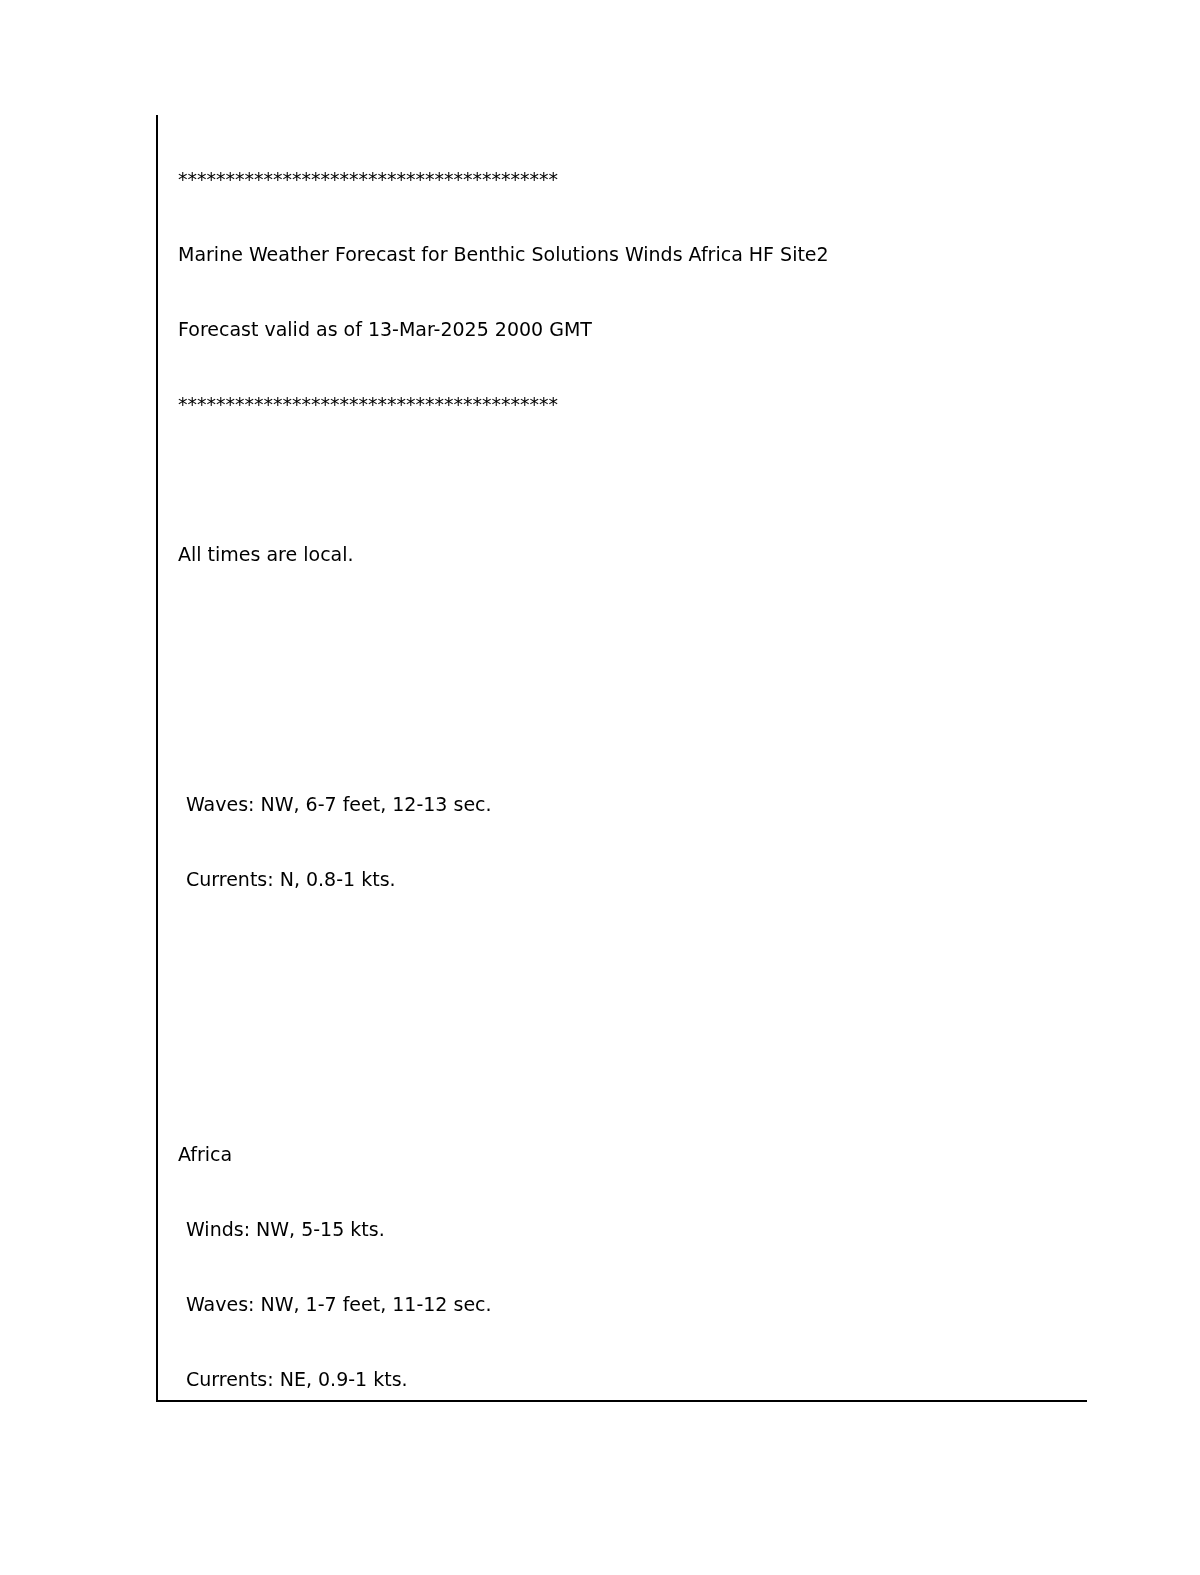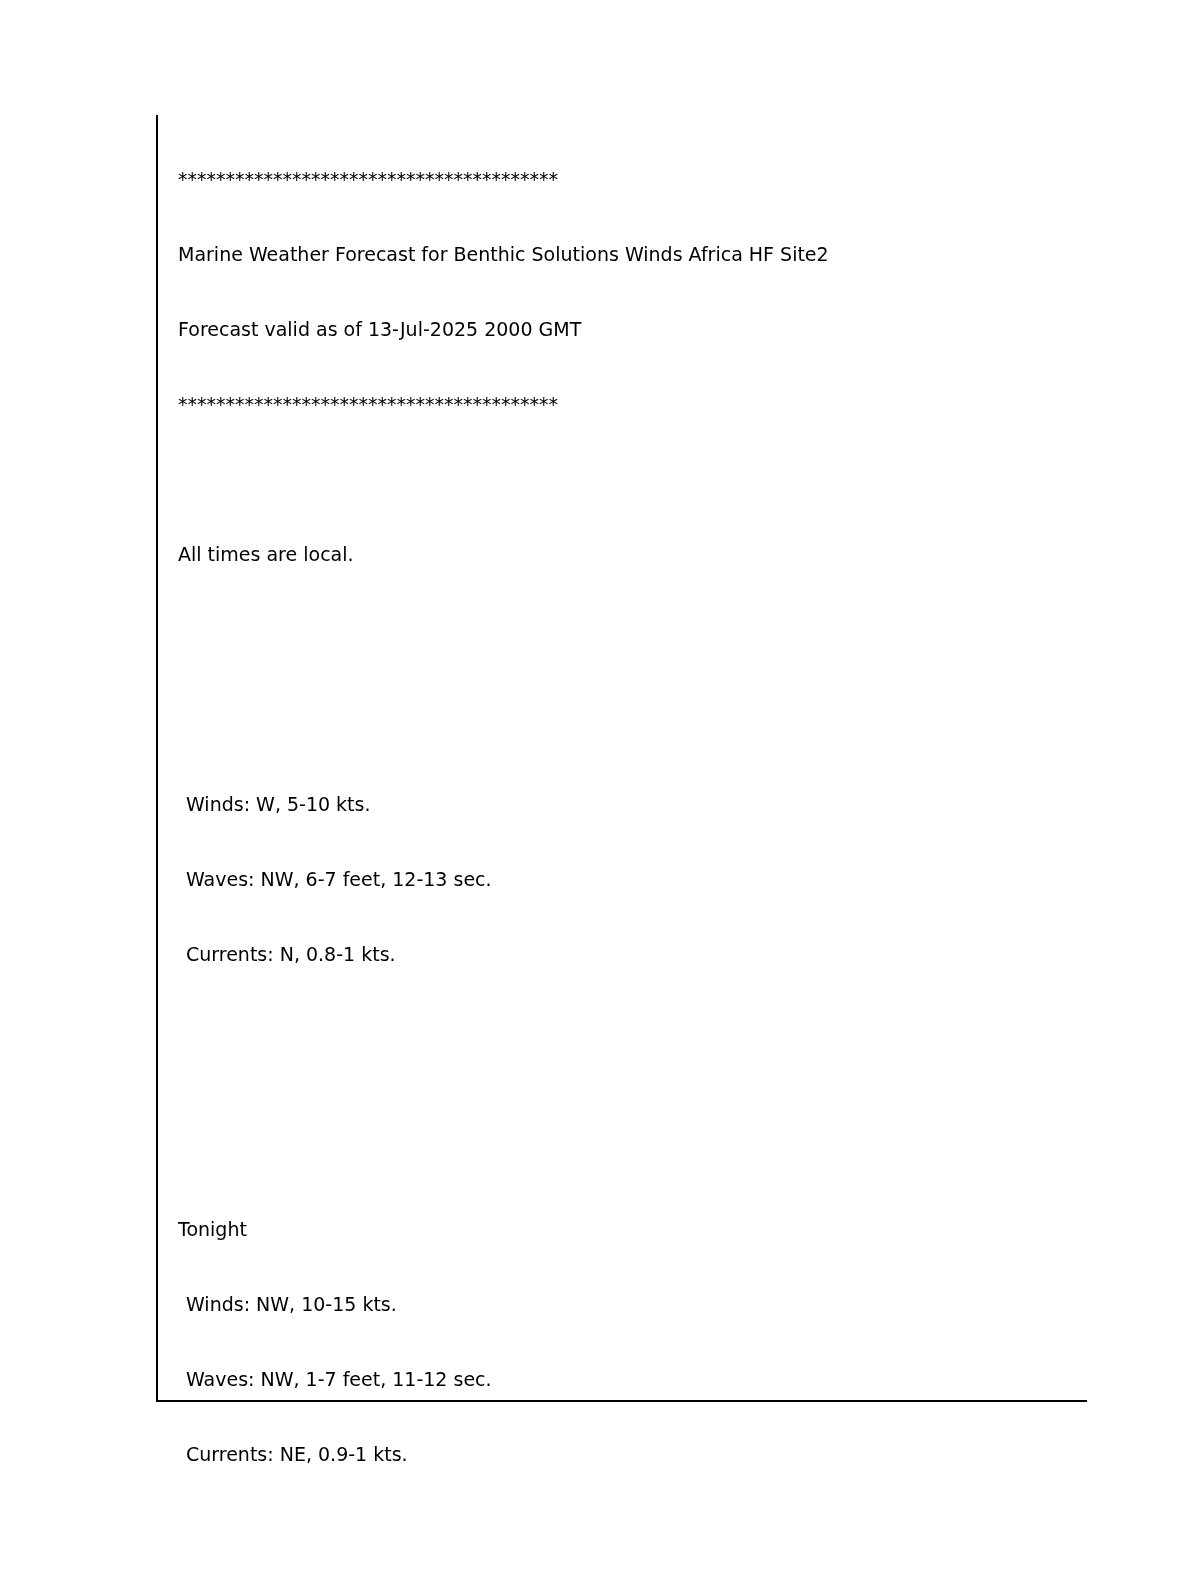"Forecast valid as of 13-Jul-2025" div.line { text: 13-Jul-2025 -> 13-Mar-2025 }
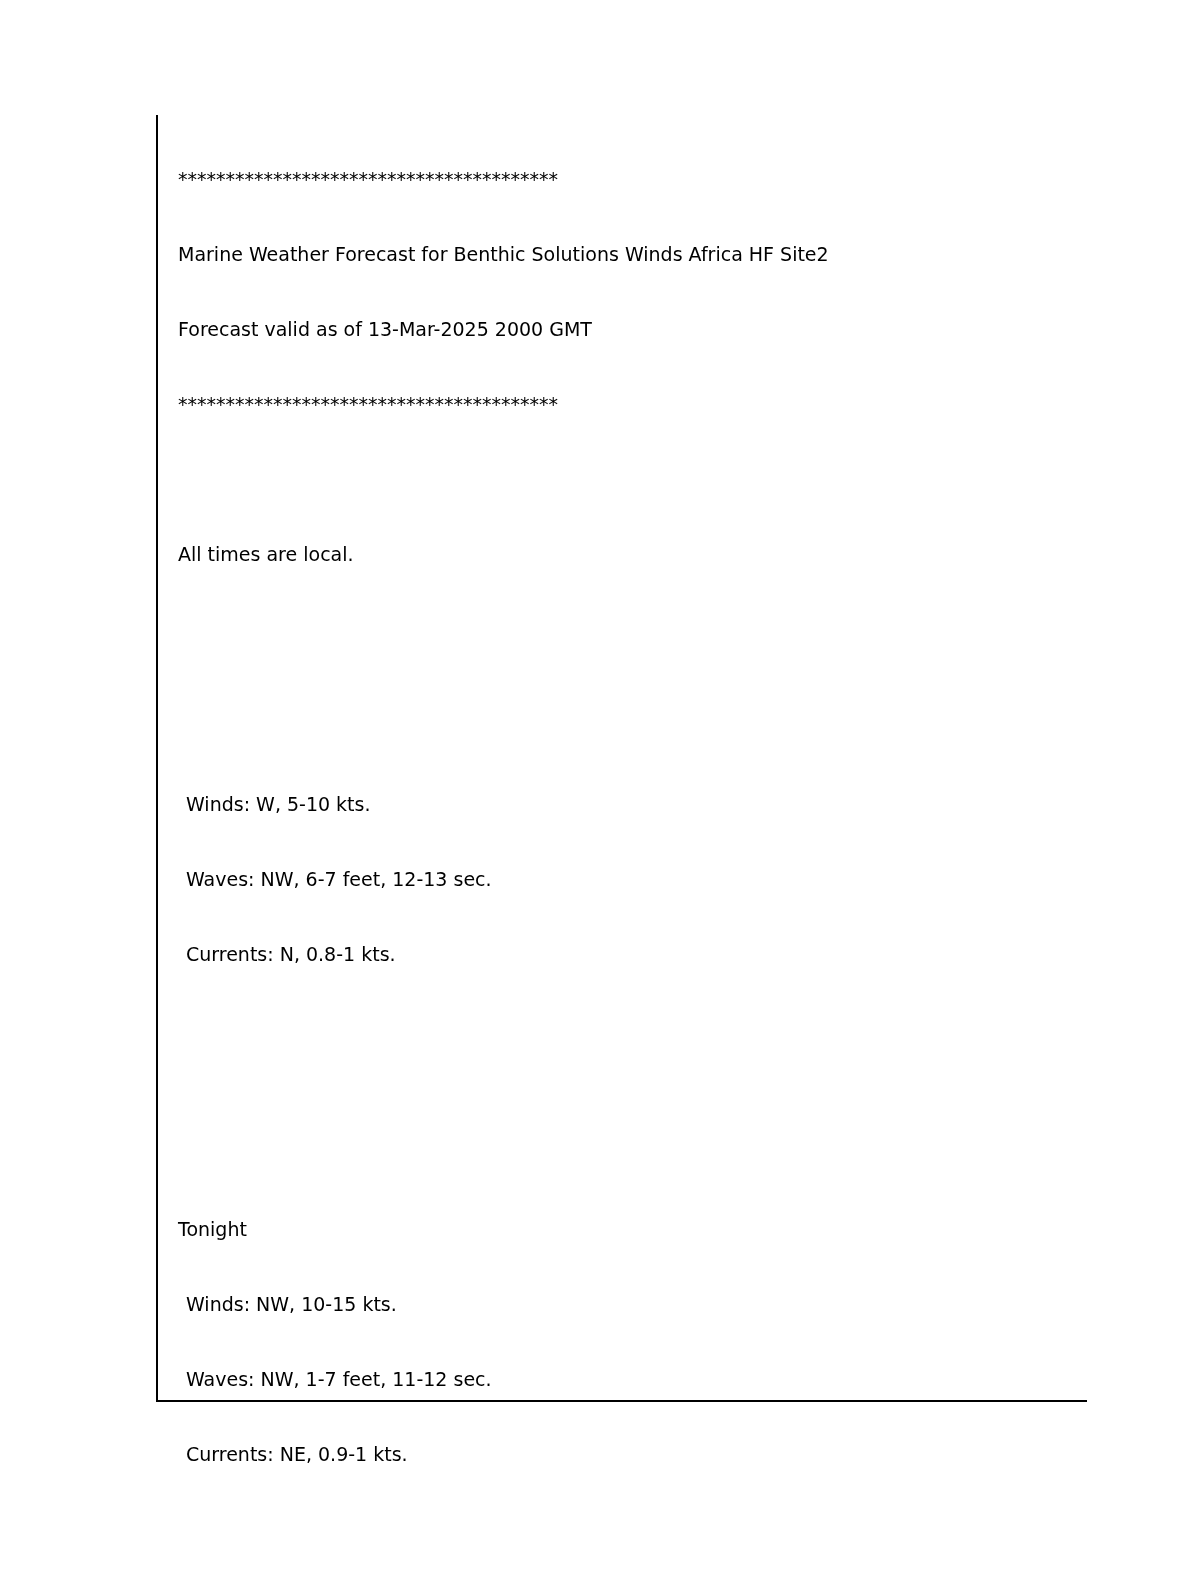"Winds: W, 5-10 kts." div.line { html: <div>Winds: W, 5-10 kts.</div> -> none }
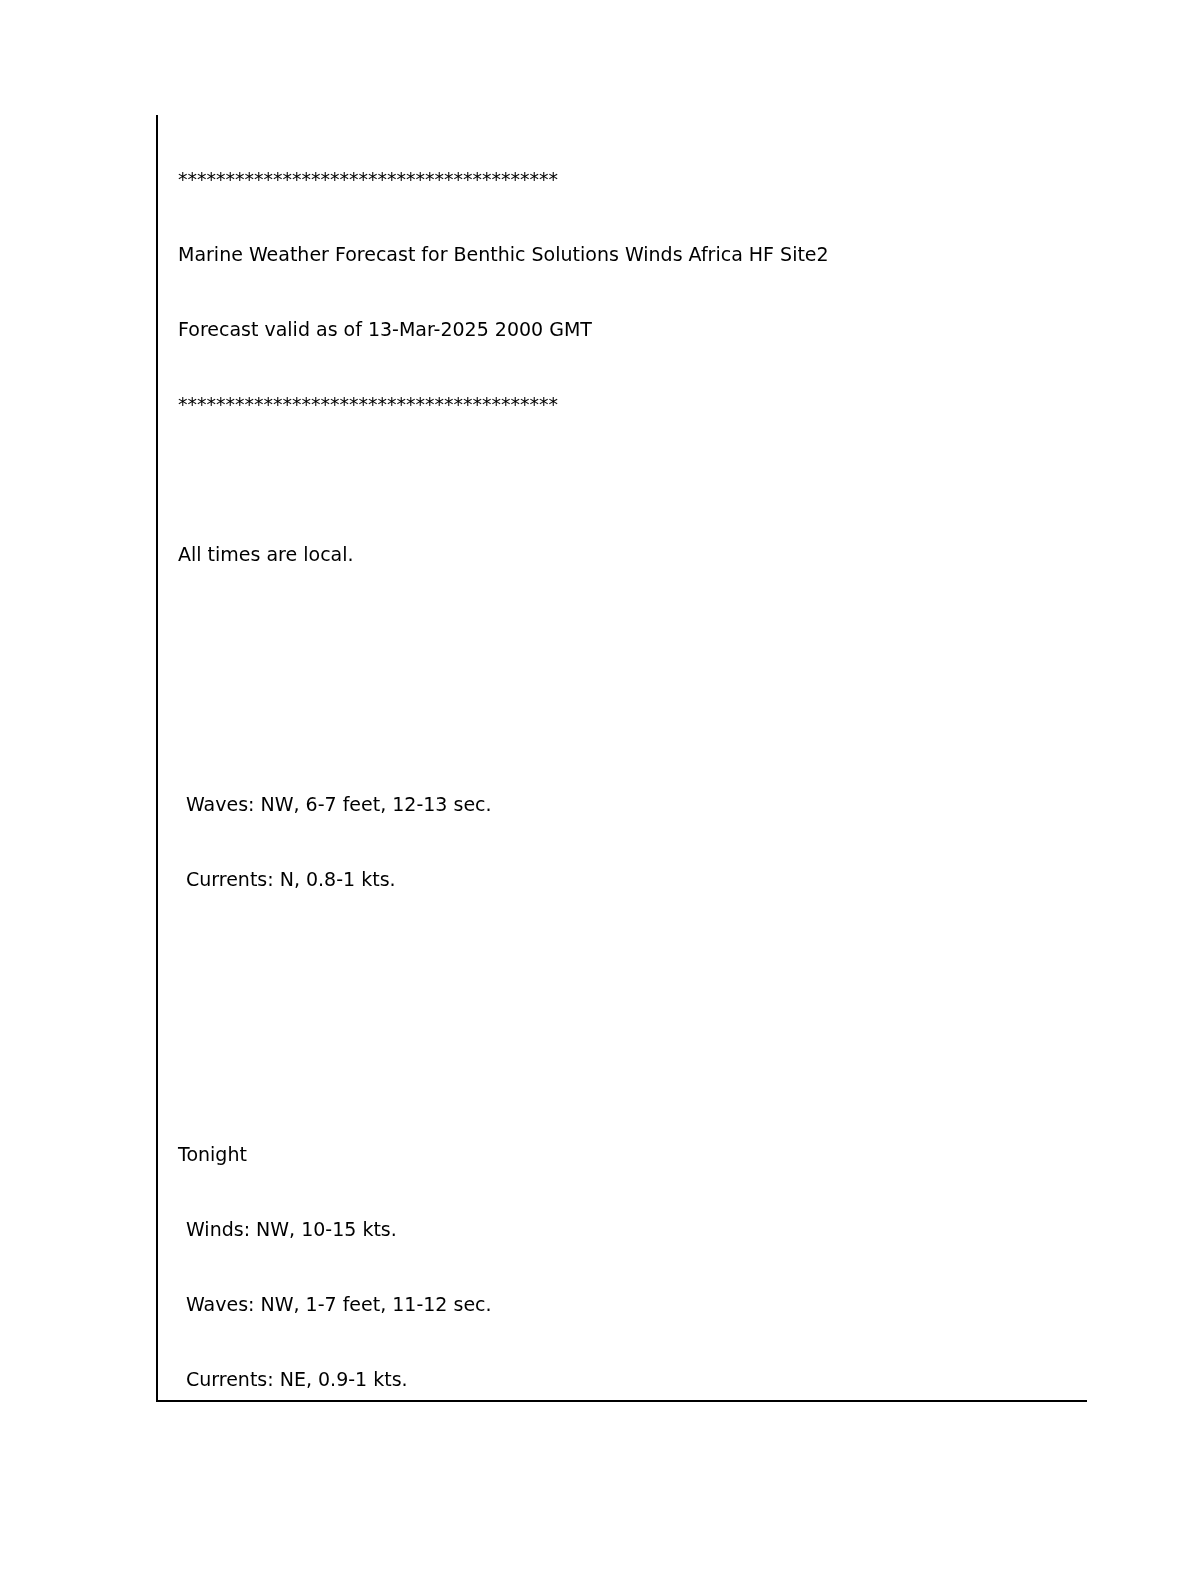"Tonight" div.line { text: Tonight -> Africa }
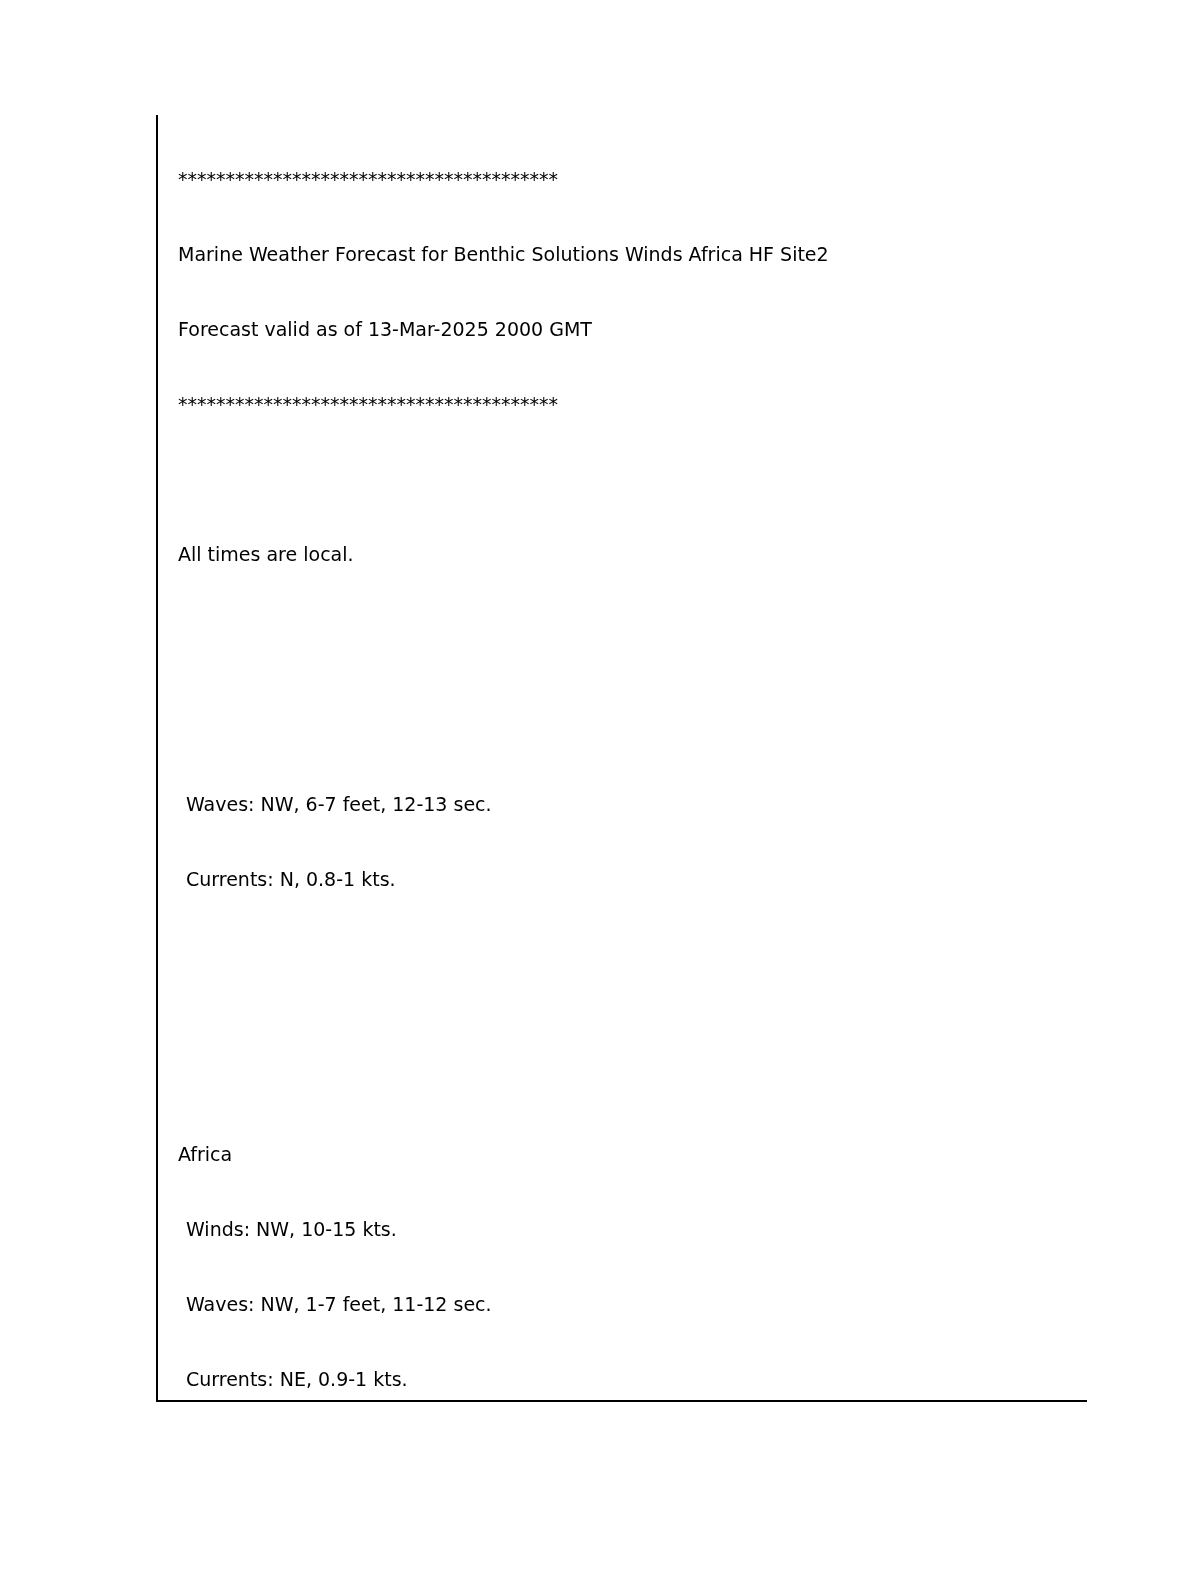"Winds: NW, 10-15 kts." div.line { text: 10-15 -> 5-15 }
